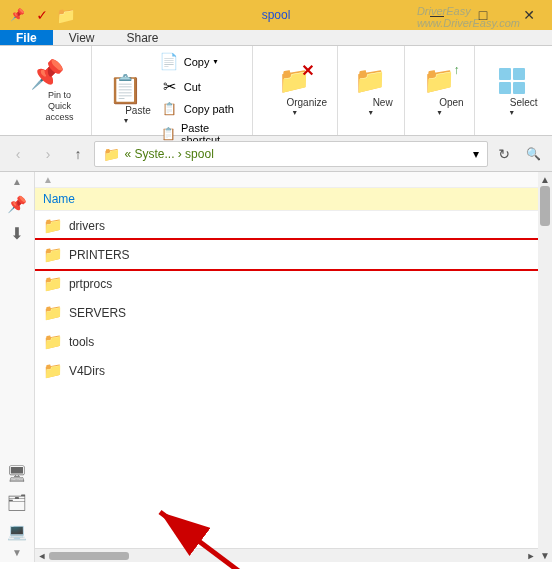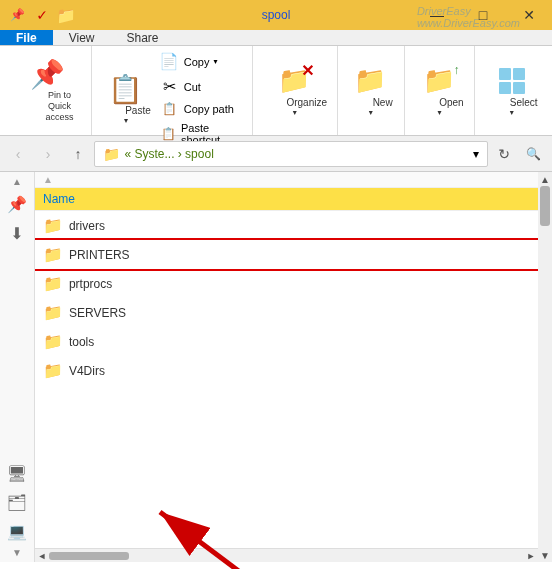"Name" .file-header { background: #fde047 -> #fef9c3 }
